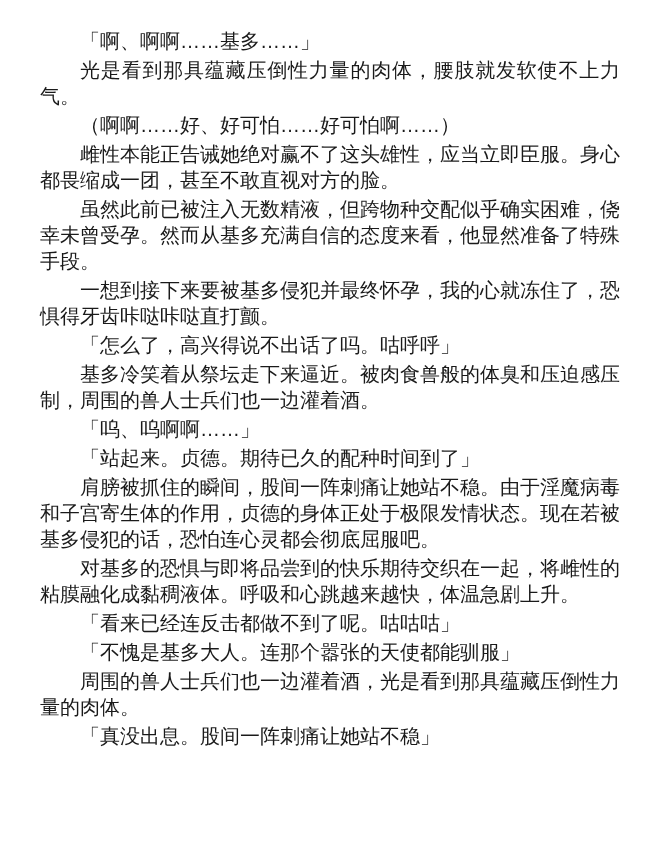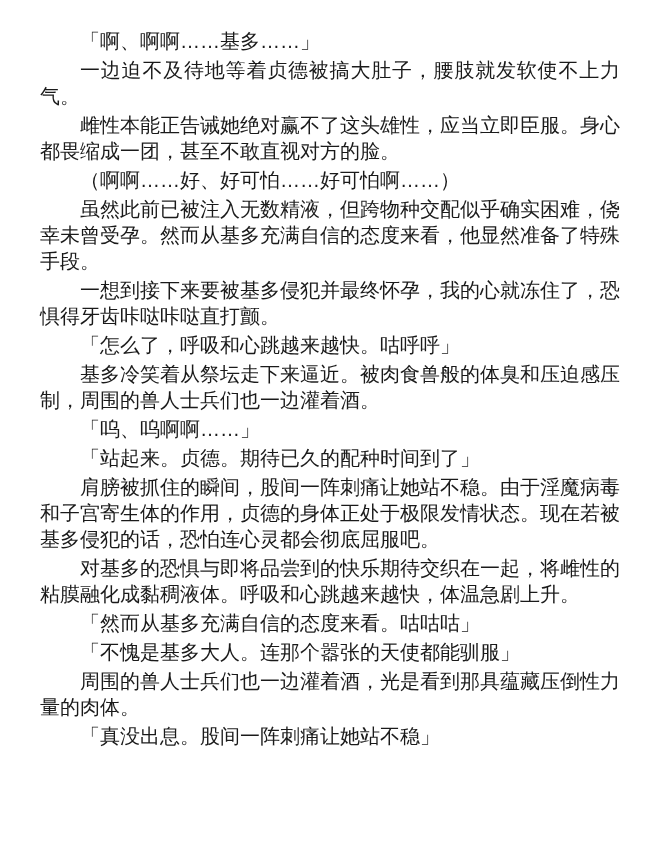"一边迫不及待地等着贞德被搞大肚子，腰肢就发软使不上力气。" p.para { text: 一边迫不及待地等着贞德被搞大肚子 -> 光是看到那具蕴藏压倒性力量的肉体 }
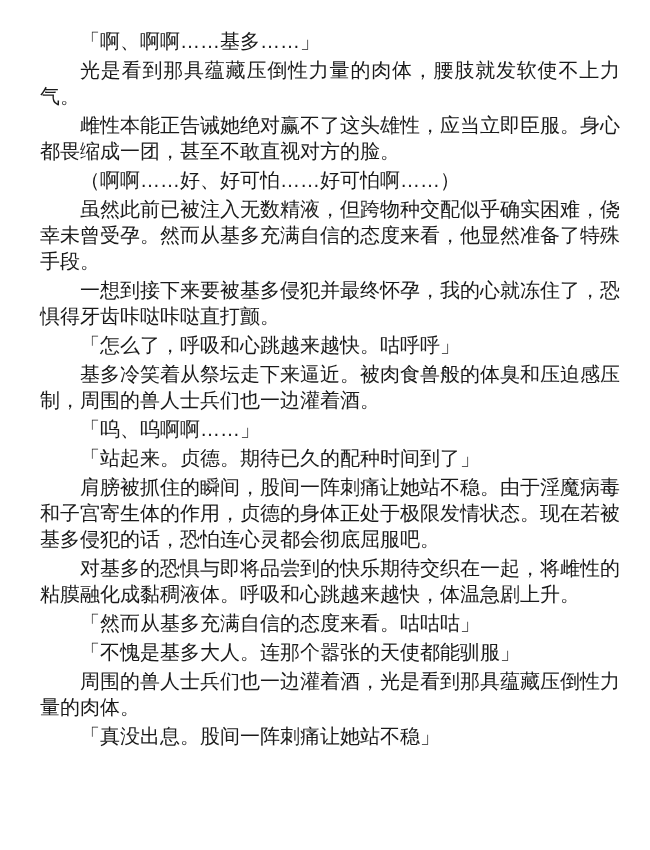"雌性本能正告诫她绝对赢不了这头雄性，应当立即臣服。身心都畏缩成一团，甚至不敢直视" p.para { order: before "（啊啊……好、好可怕……好可怕啊……）" -> after "（啊啊……好、好可怕……好可怕啊……）" }
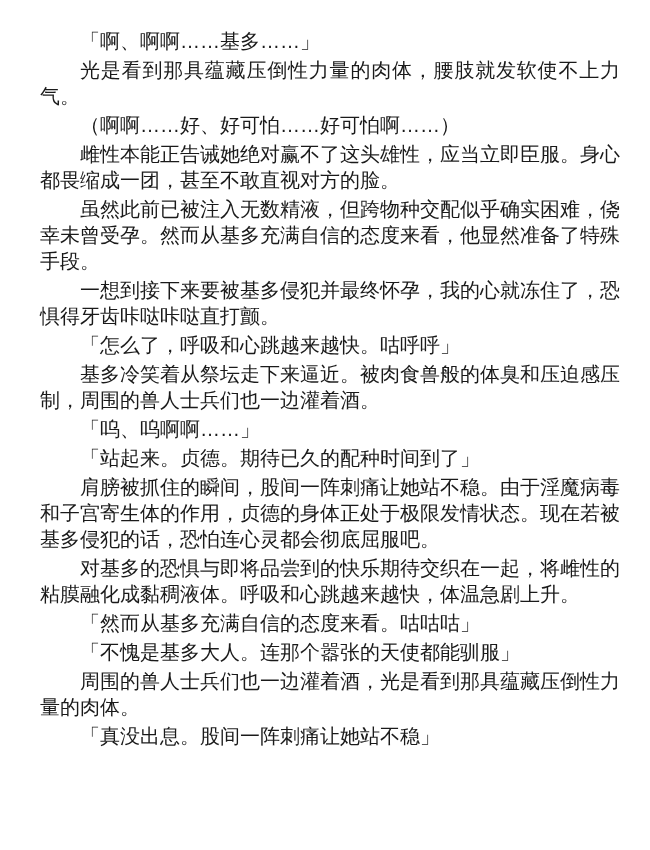"「怎么了，呼吸和心跳越来越快。咕呼呼」" p.para { text: 呼吸和心跳越来越快 -> 高兴得说不出话了吗 }
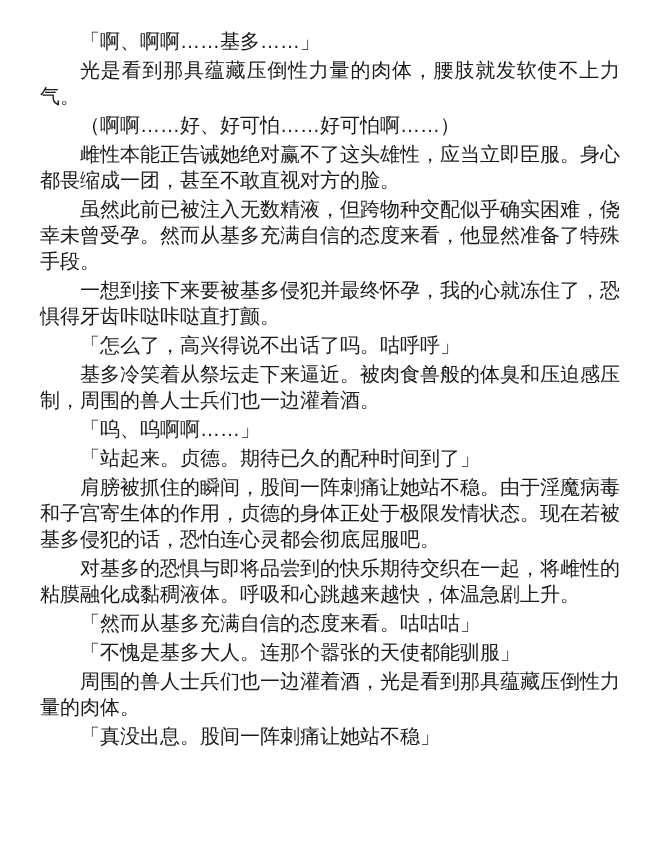"「然而从基多充满自信的态度来看。咕咕咕」" p.para { text: 然而从基多充满自信的态度来看 -> 看来已经连反击都做不到了呢 }
